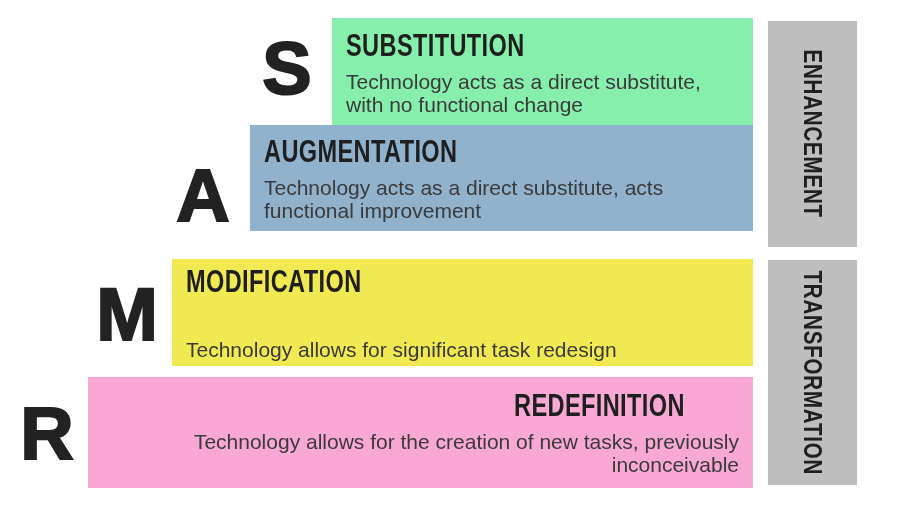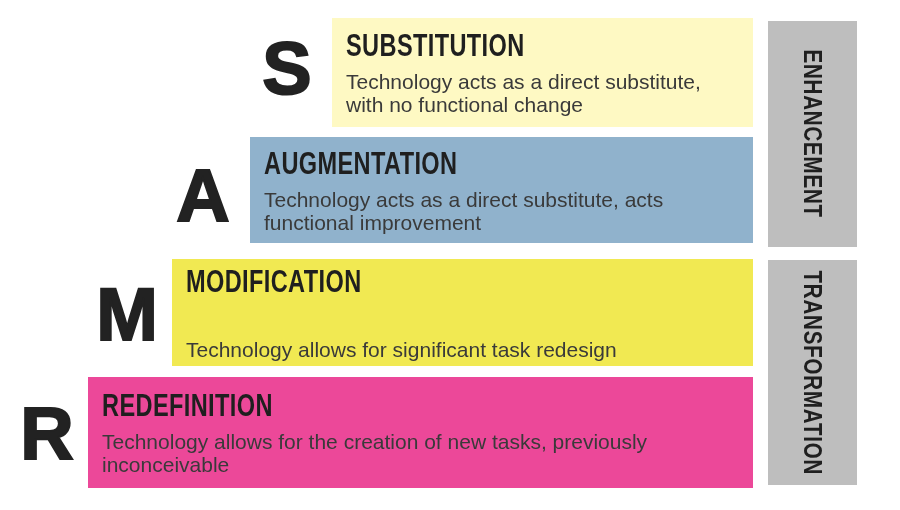"SUBSTITUTION" div.bar { background-color: #fef9c3 -> #86efac }
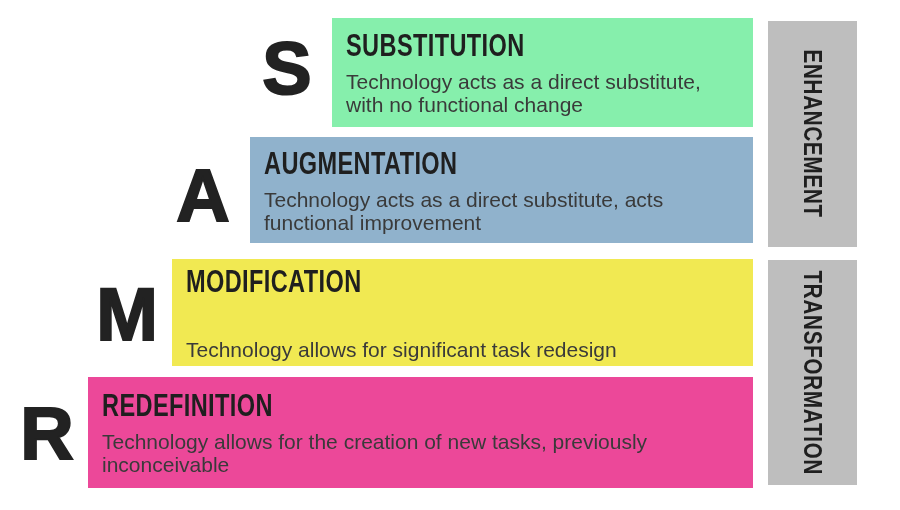"AUGMENTATION" .bar-augmentation { top: 137px -> 125px }
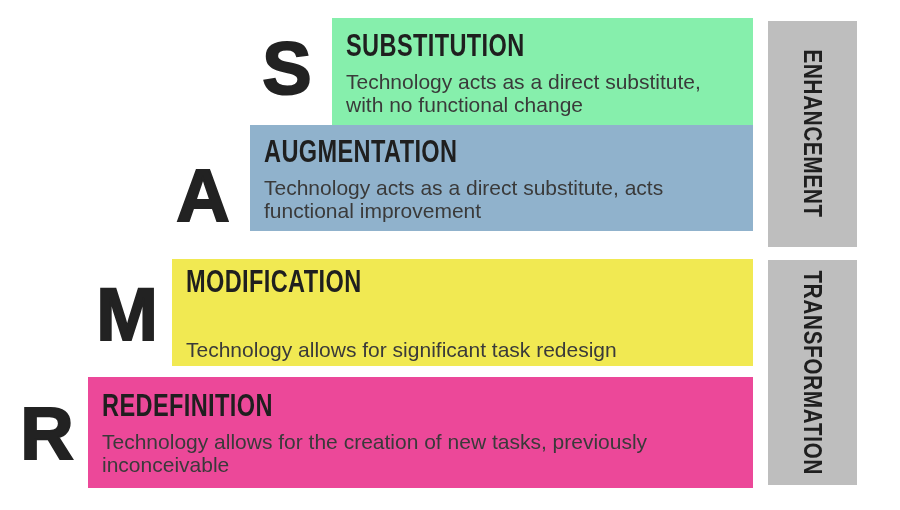"REDEFINITION" div.bar { background-color: #ec4899 -> #f9a8d4; text-align: none -> right }
